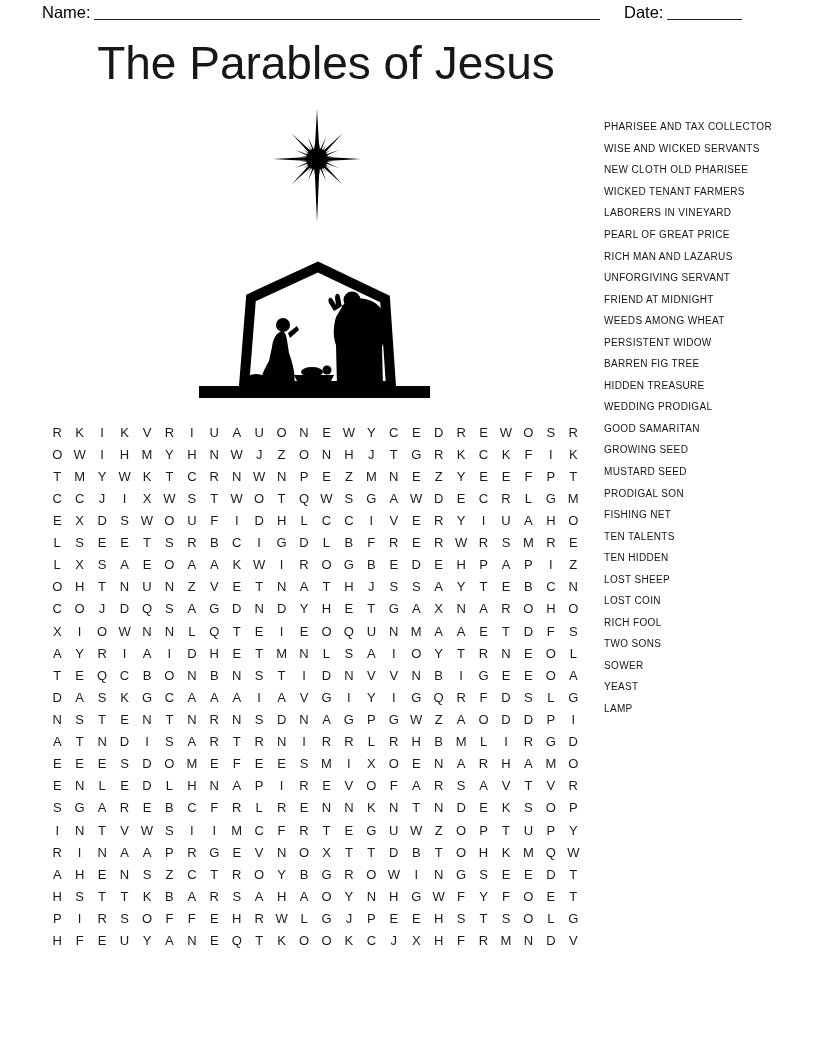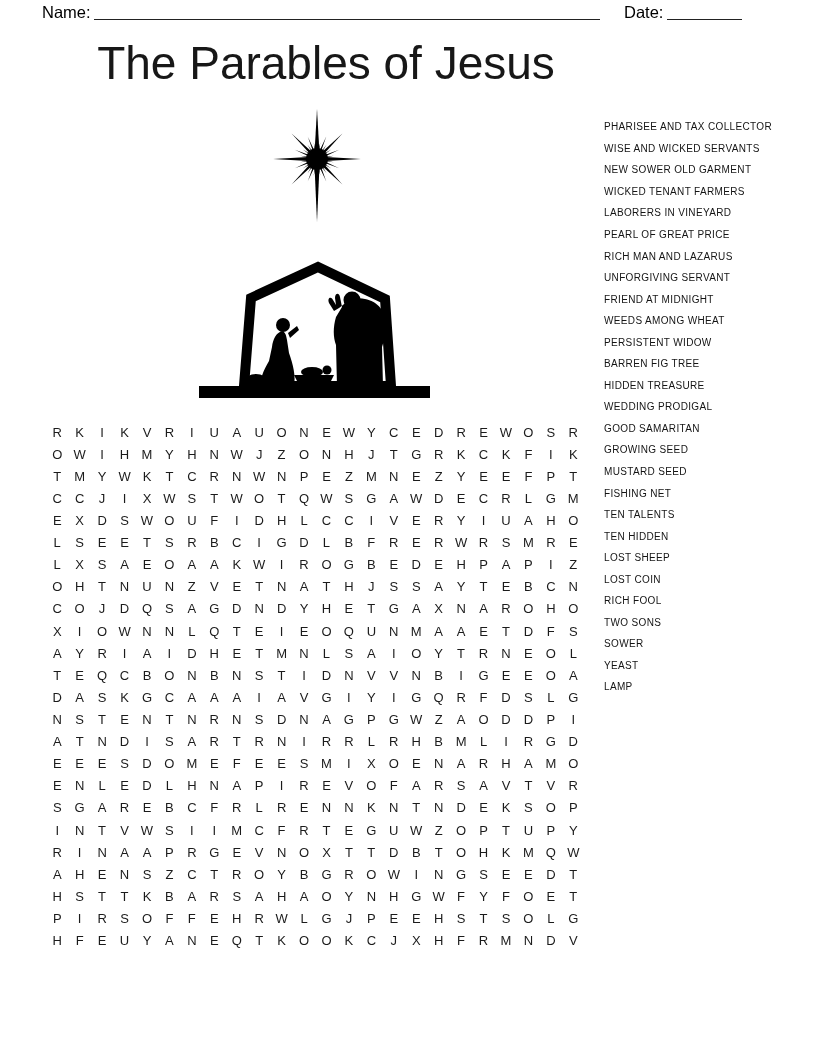"NEW SOWER OLD GARMENT" div.word-item { text: SOWER OLD GARMENT -> CLOTH OLD PHARISEE }
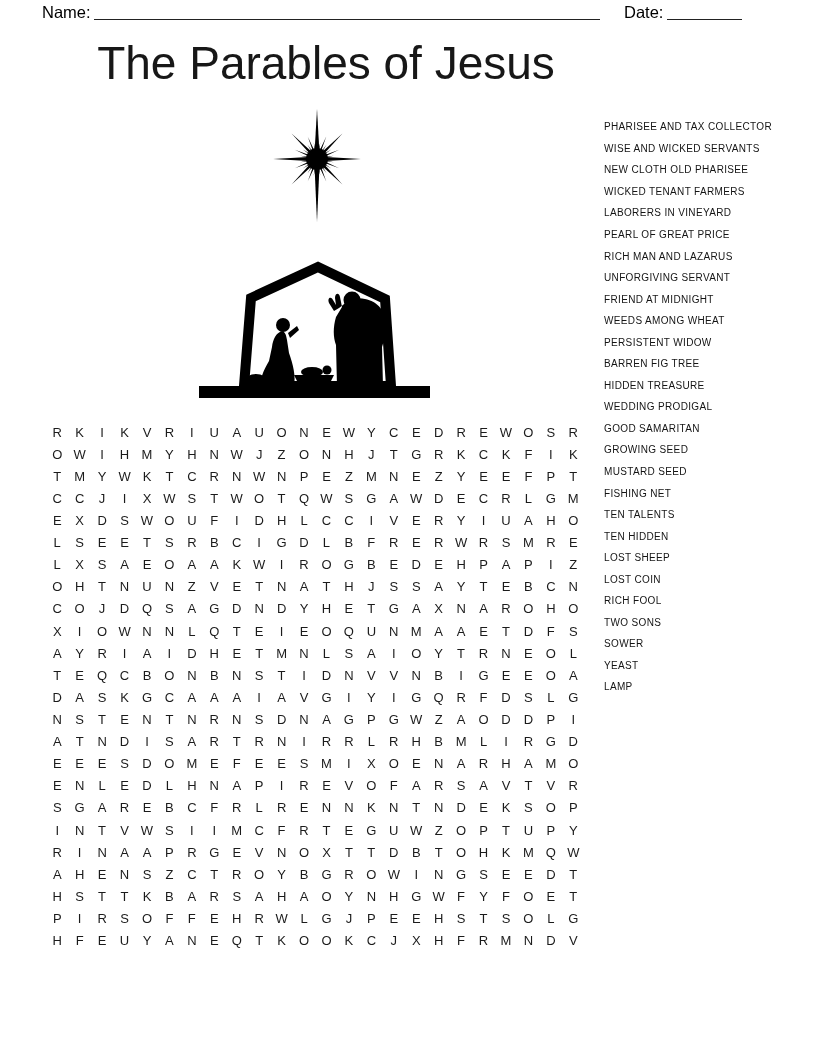"PRODIGAL SON" div.word-item { html: none -> <div>PRODIGAL SON</div> }
